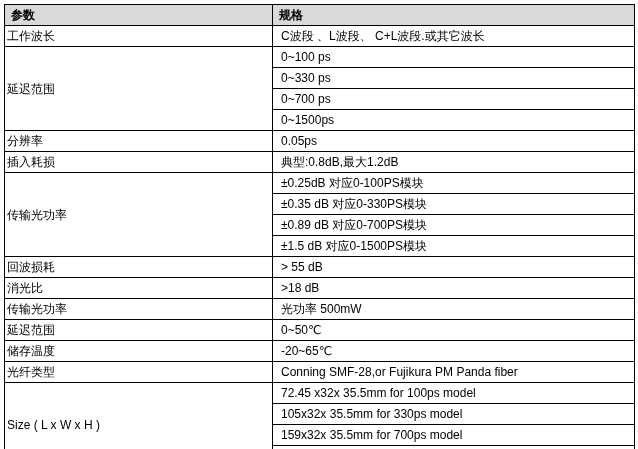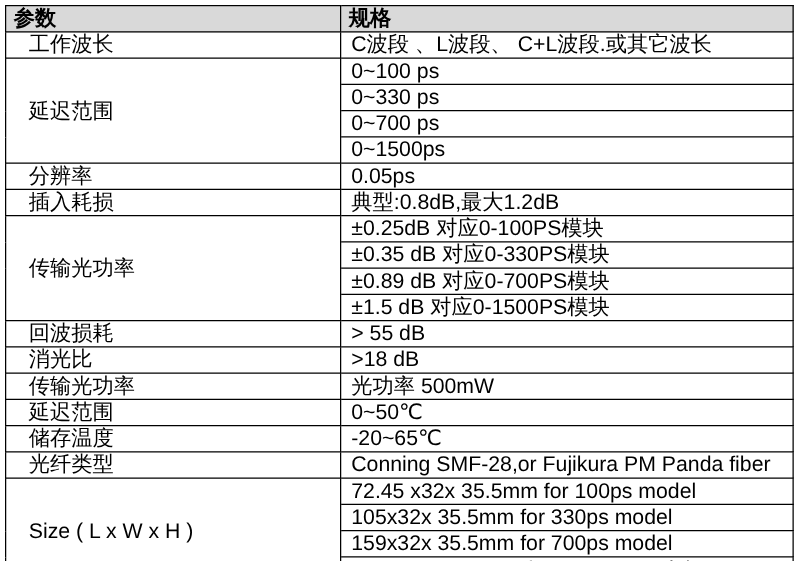"参数" #spec-table th, #spec-table td { font-size: 17px -> 12px }
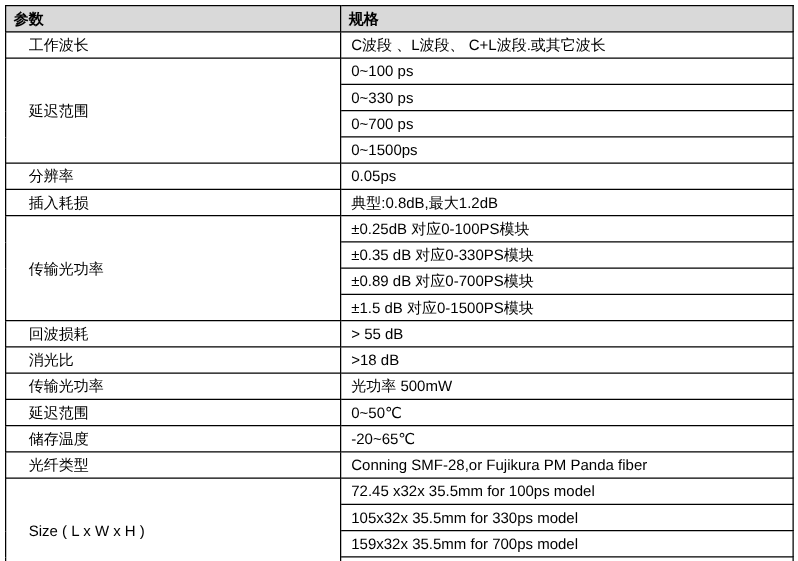"工作波长" #spec-table td.param { padding-left: 18px -> 2px }
